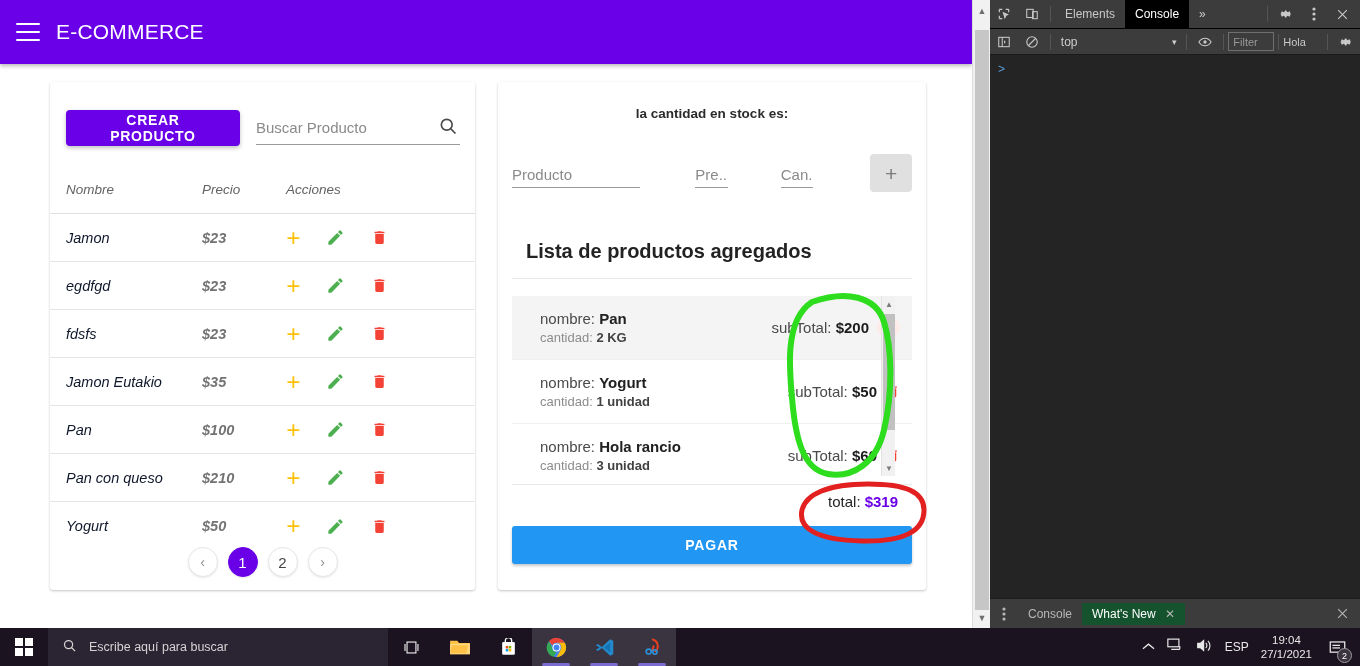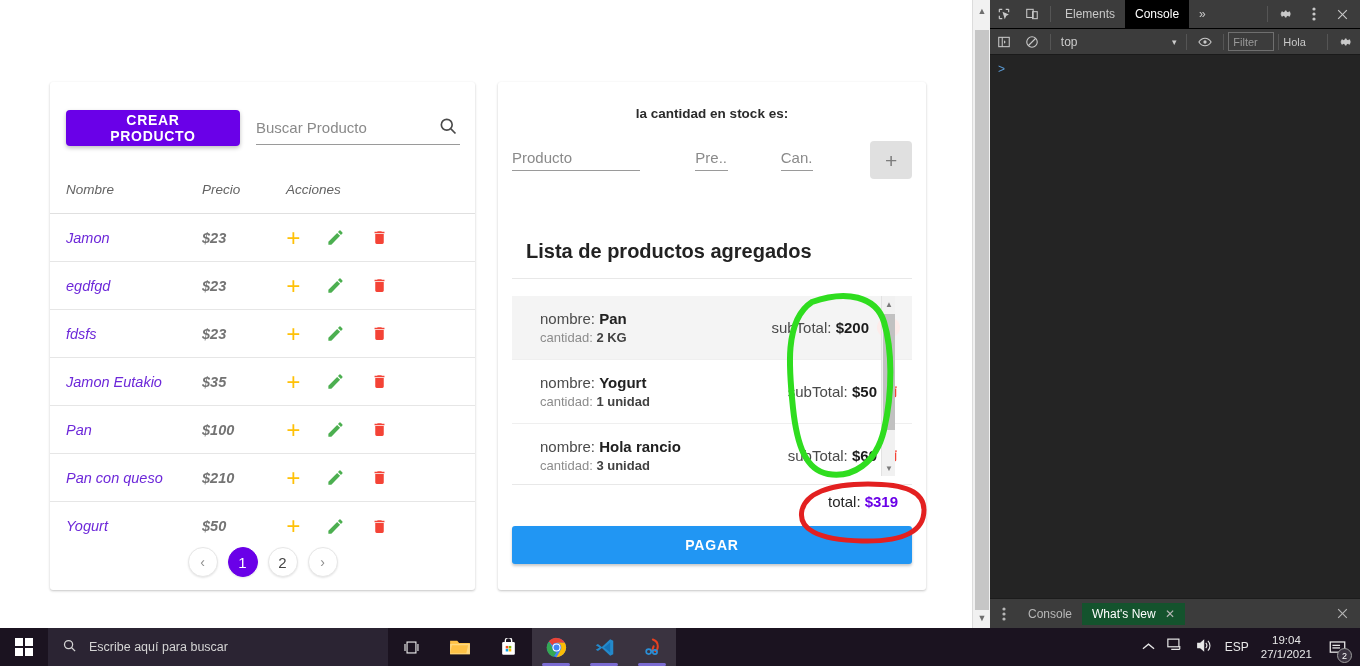"E-COMMERCE" div { html: none -> <div> <div> <span></span> <span></span> <span></span> </div> <div>E-COMMERCE</div> </div> }
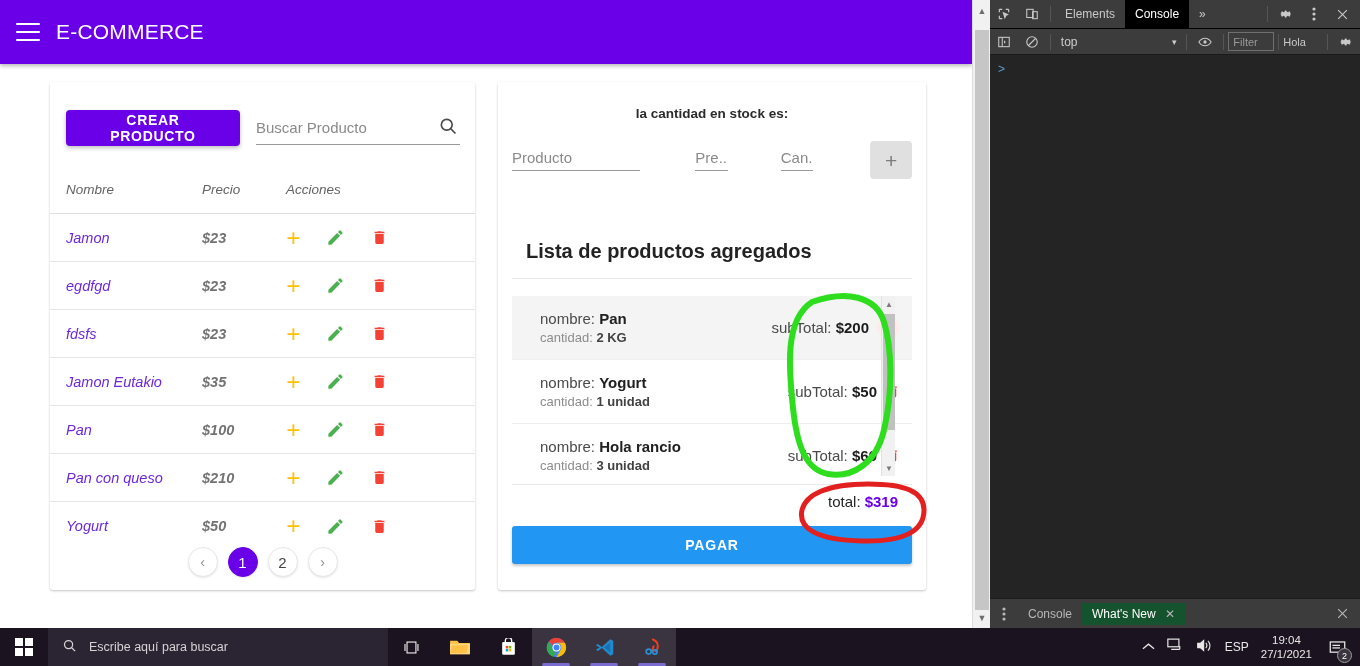"Producto" #form-row { align-items: flex-start -> center; top: 59px -> 68px }
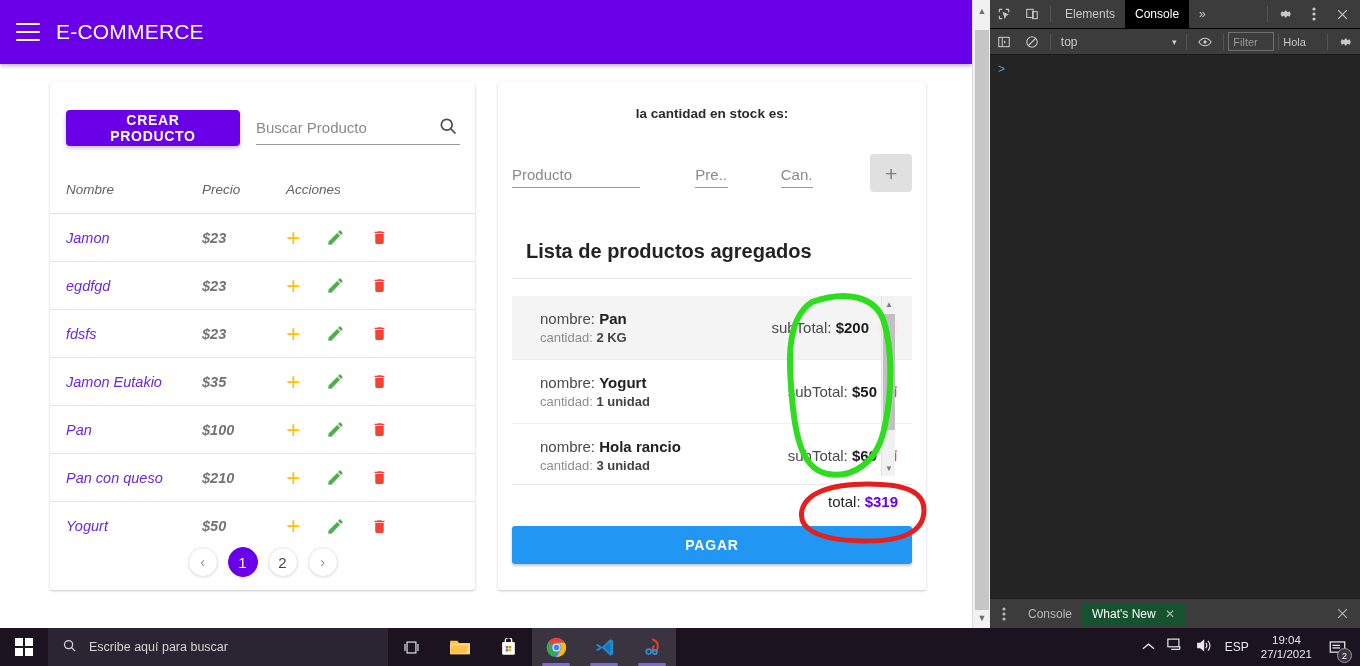"Jamon" .trow.body .c-nombre { color: #6d28d9 -> #0f172a }
